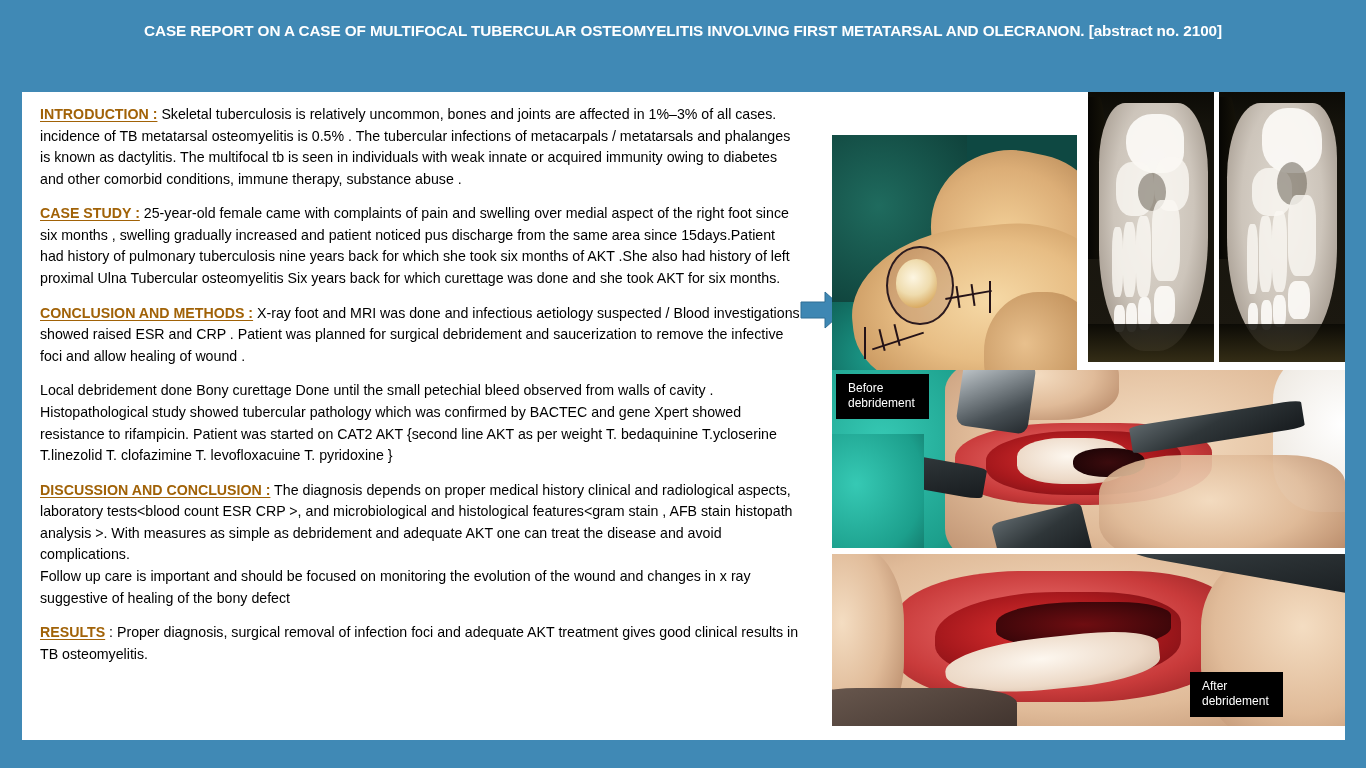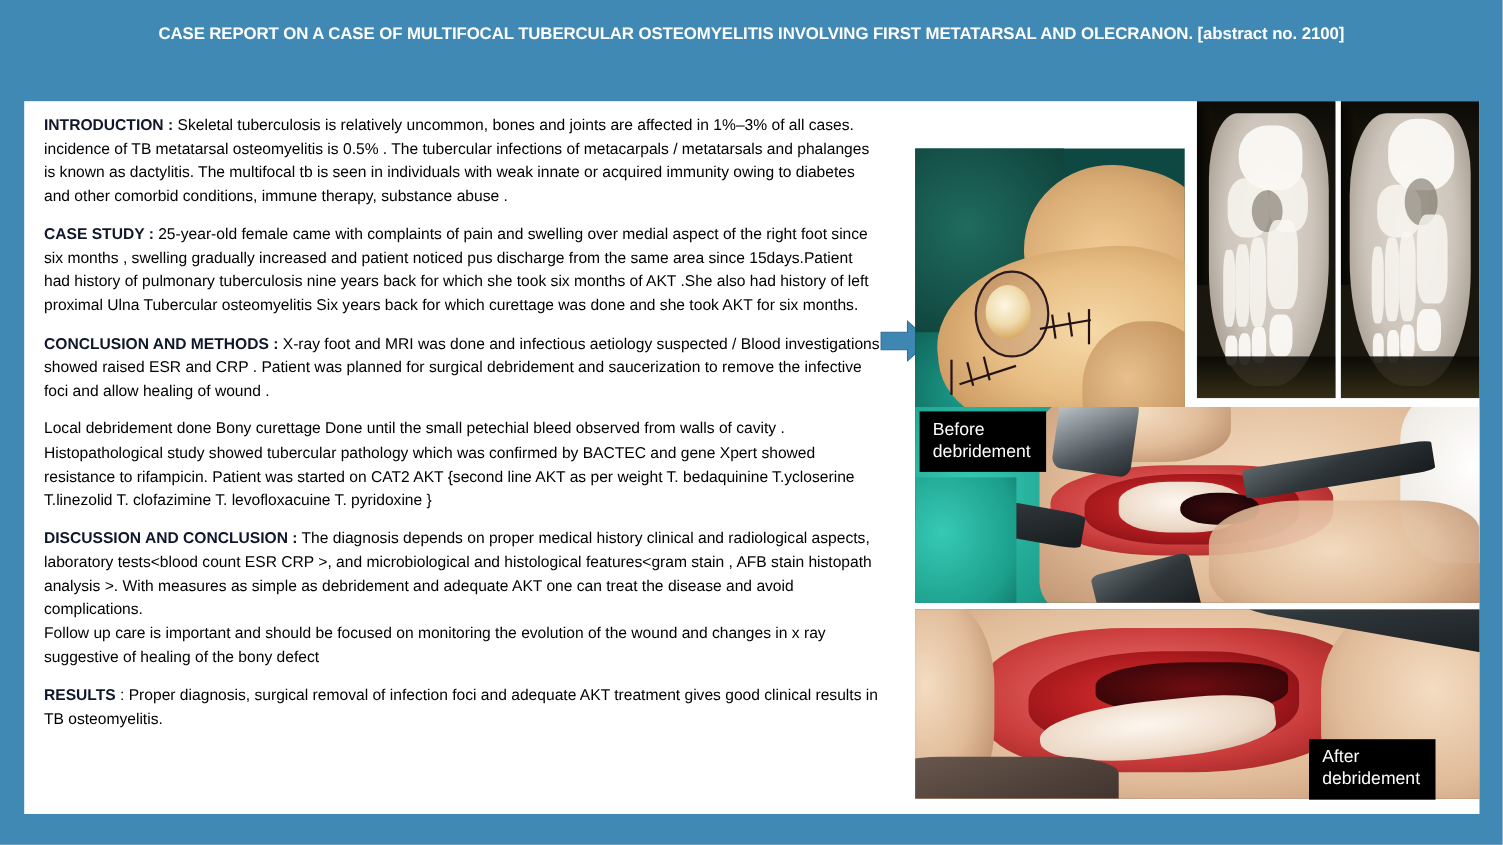"INTRODUCTION :" .sec-heading { color: #0f172a -> #a16207; text-decoration: none -> underline }
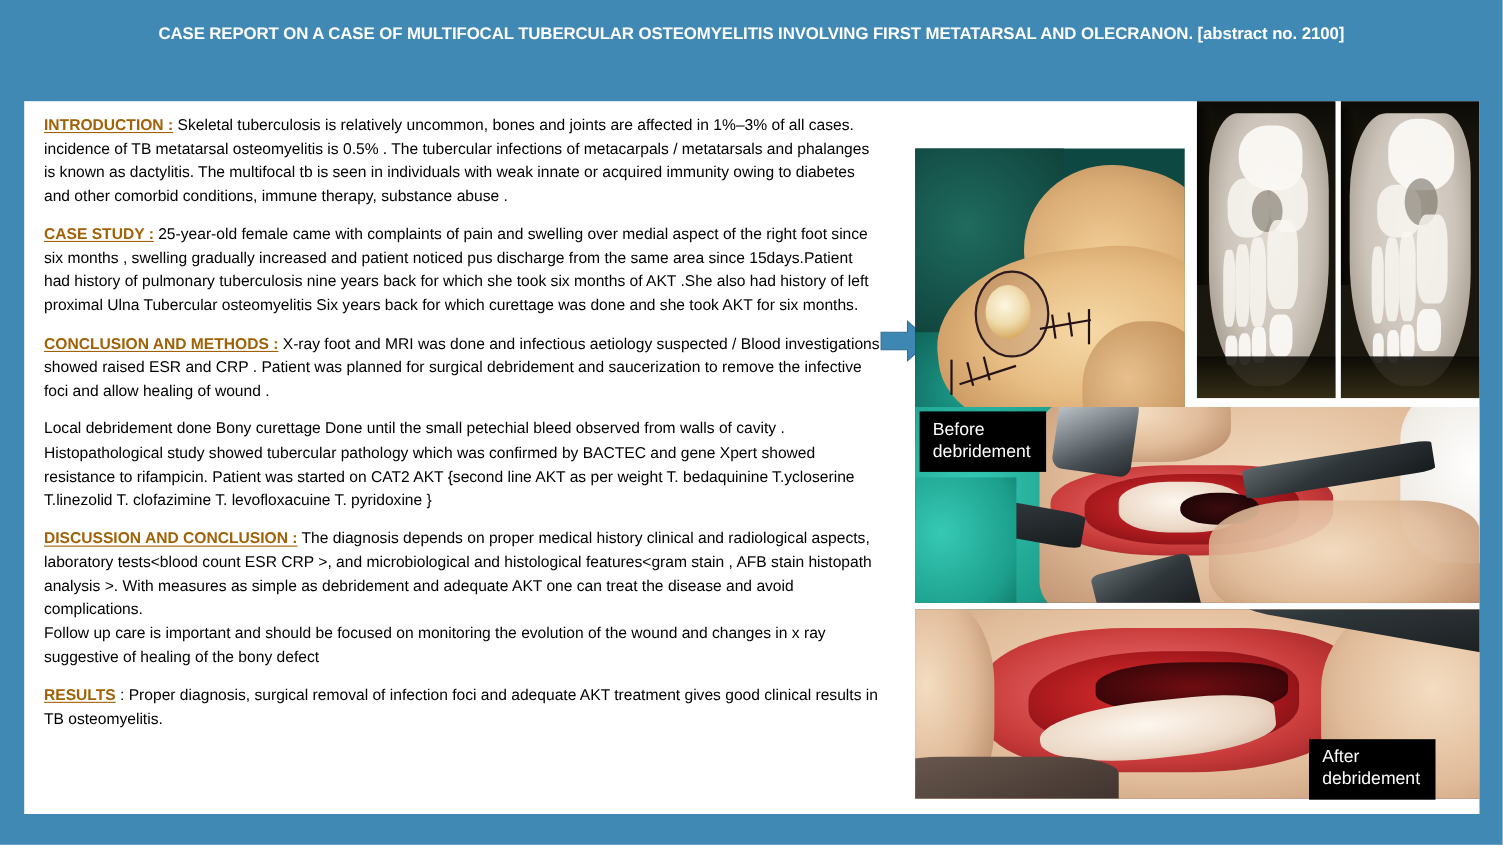"Before" .caption-box { font-size: 16px -> 12px }
